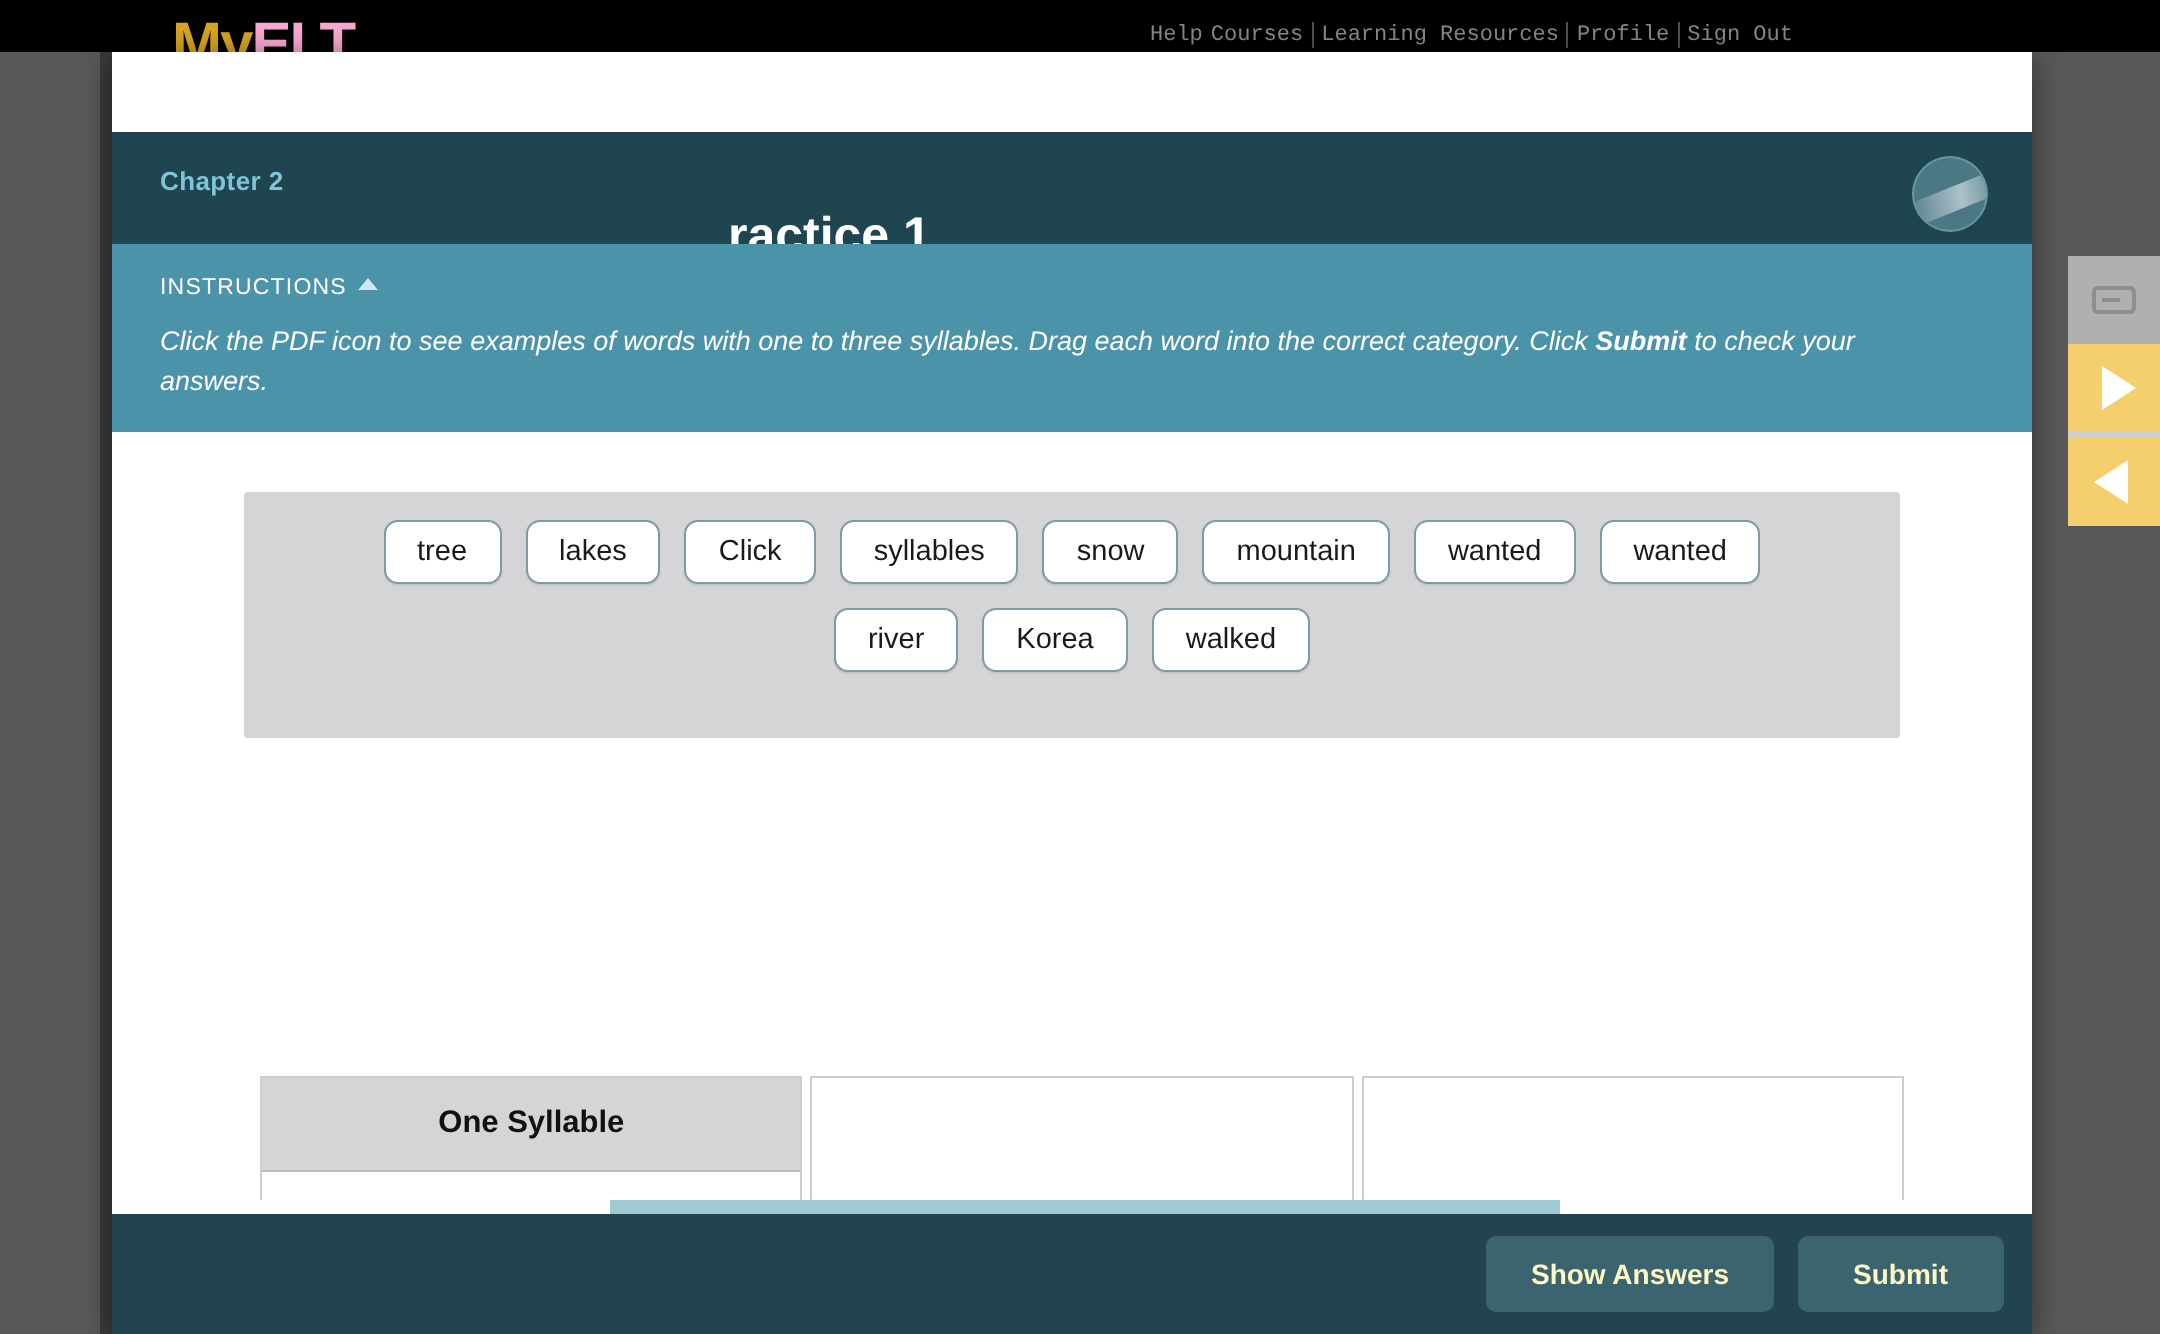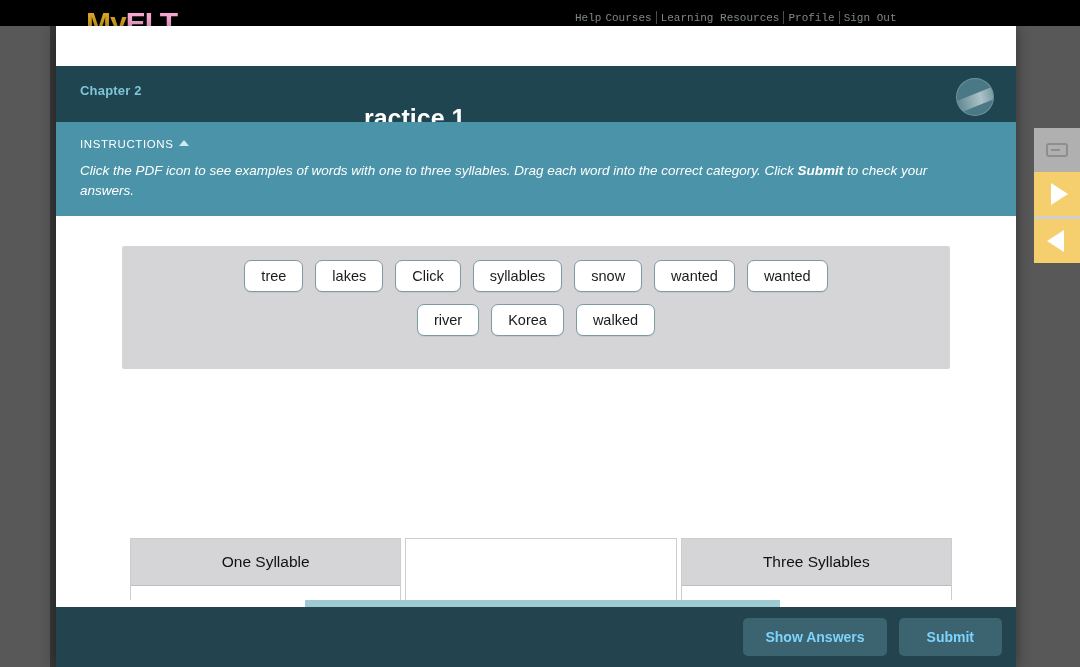"mountain" div.word-chip { html: none -> <div>mountain</div> }
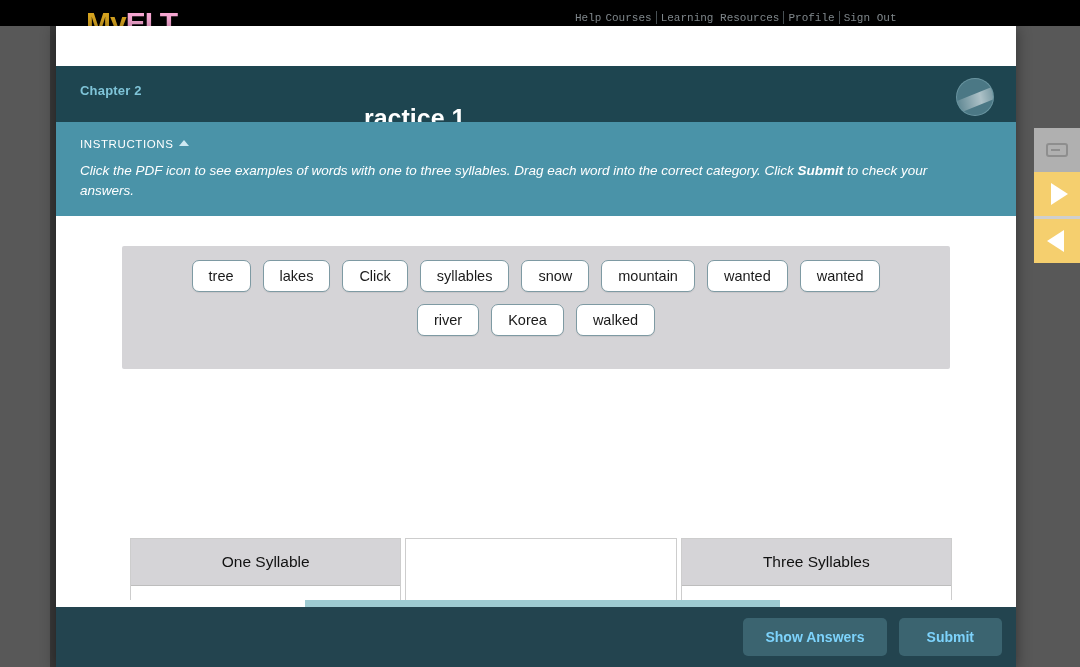"One Syllable" .category-header { font-weight: normal -> bold }
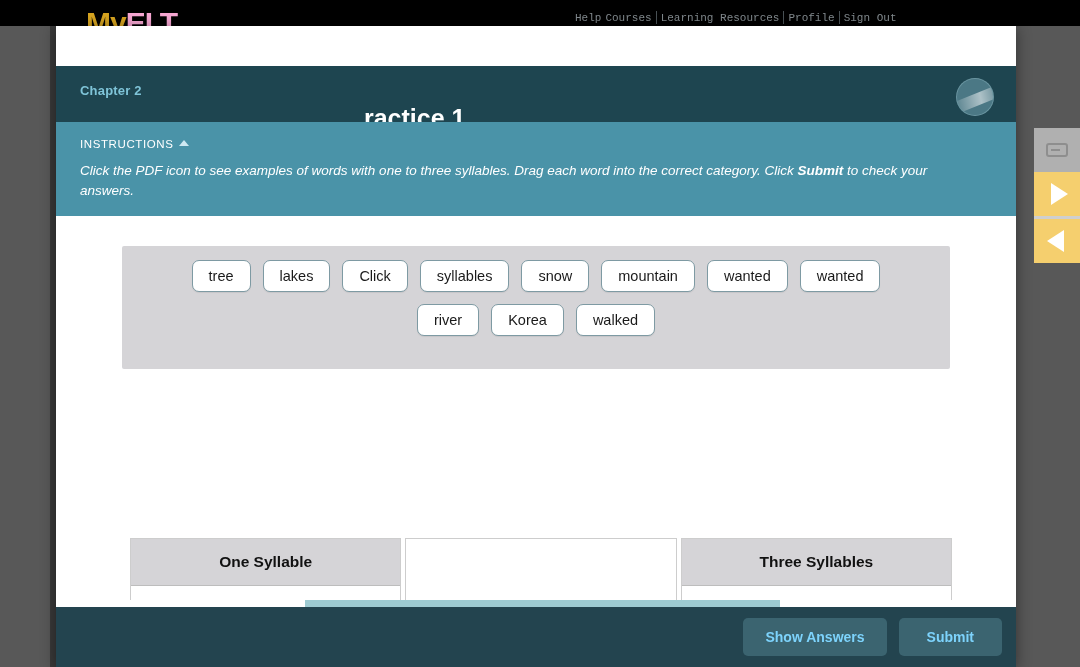"Three Syllables" div.category-header { html: <div>Three Syllables</div> -> none }
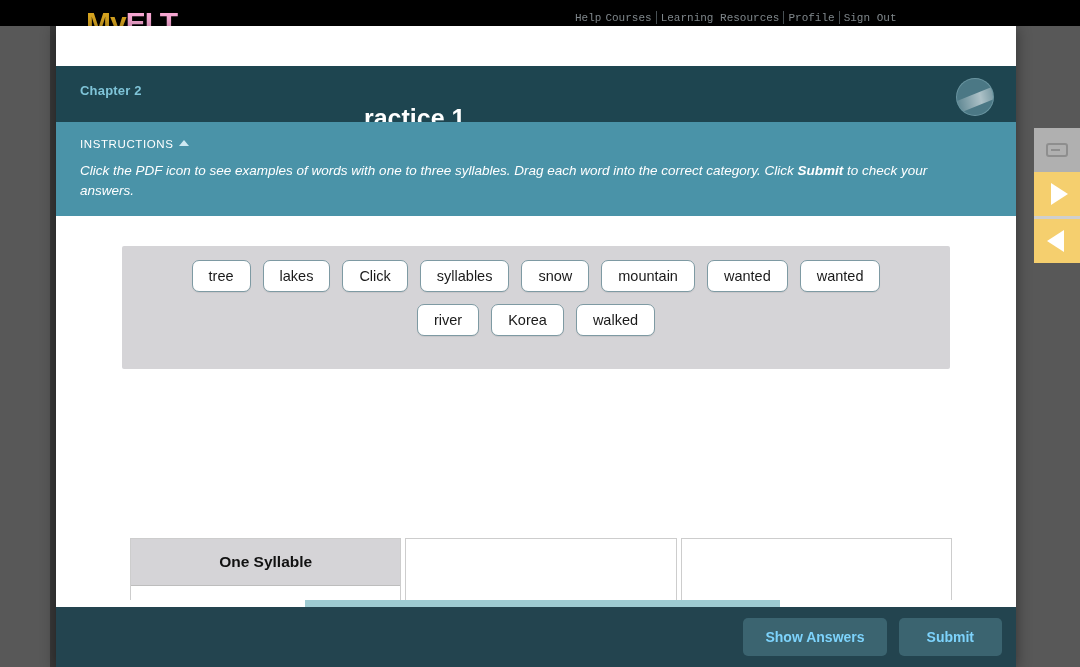"Show Answers" .footer-btn { color: #7dd3fc -> #fef9c3 }
